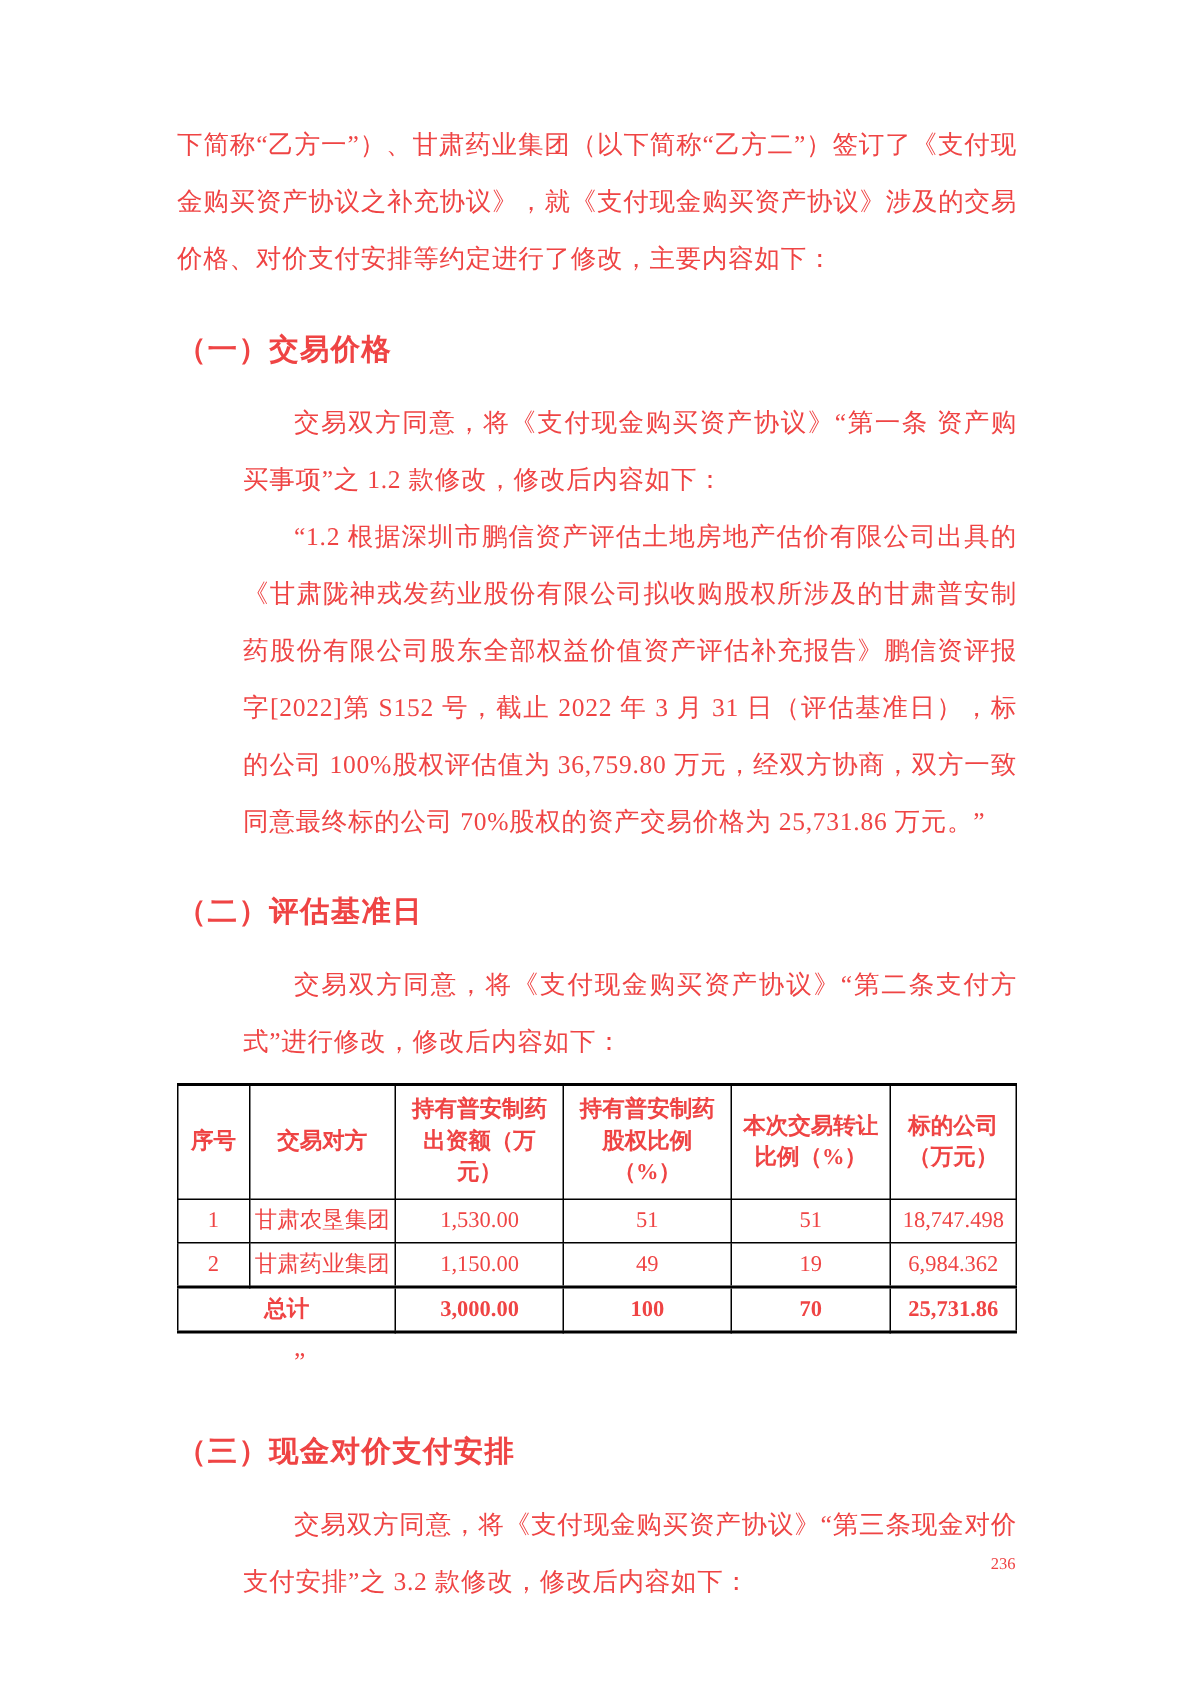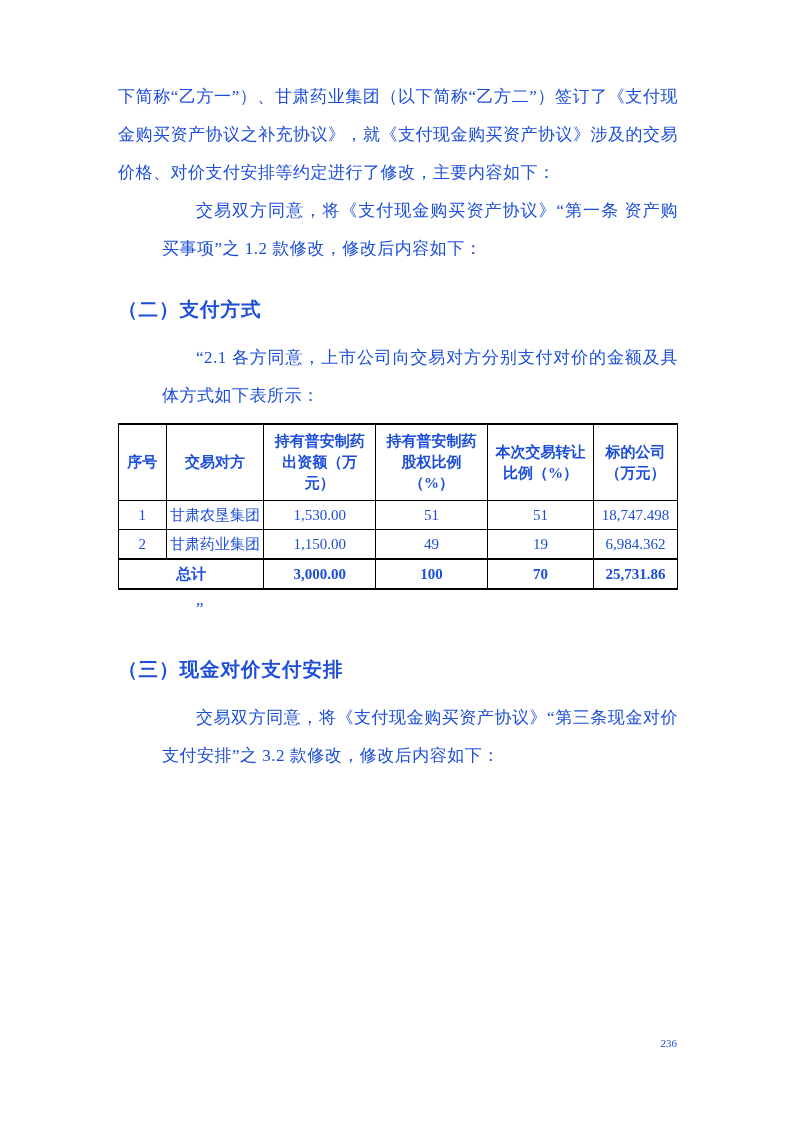"下简称“乙方一”）、甘肃药业集团（以下简称“乙方二”）签订了《支付现金购买资产协" .page { color: #1d4ed8 -> #ef4444 }
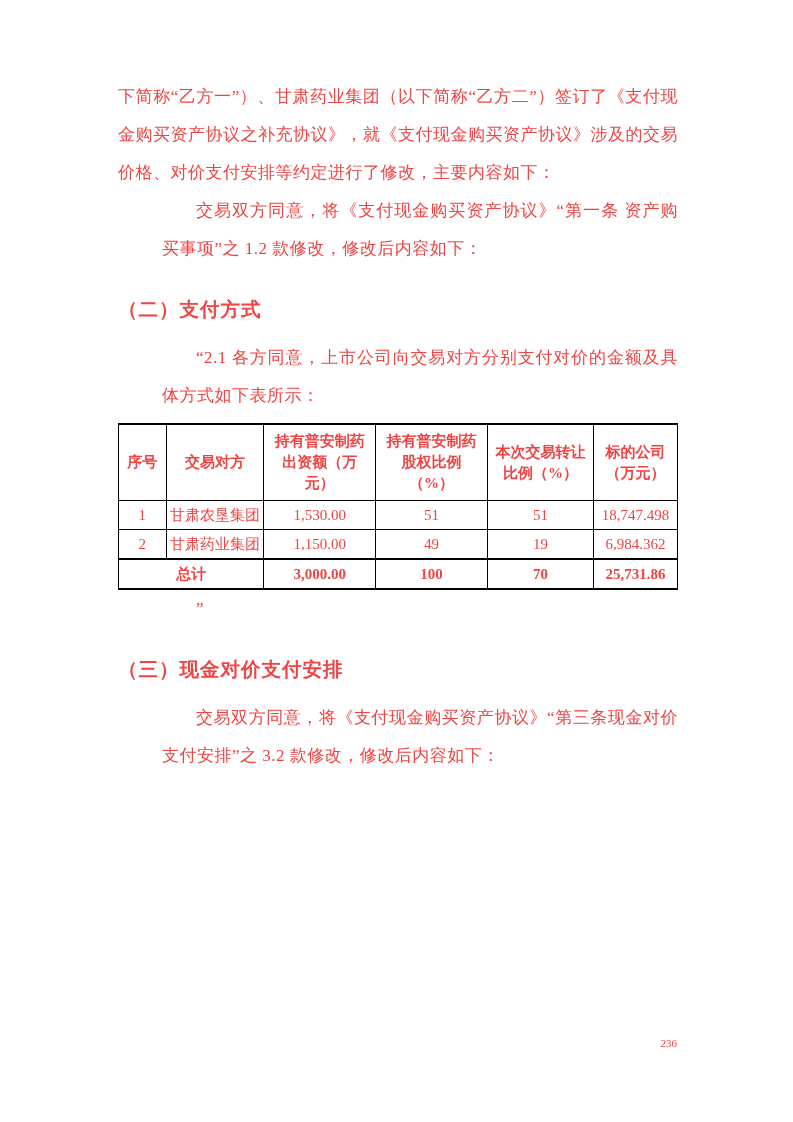"（一）交易价格" h2.sec-heading { html: none -> <h2>（一）交易价格</h2> }
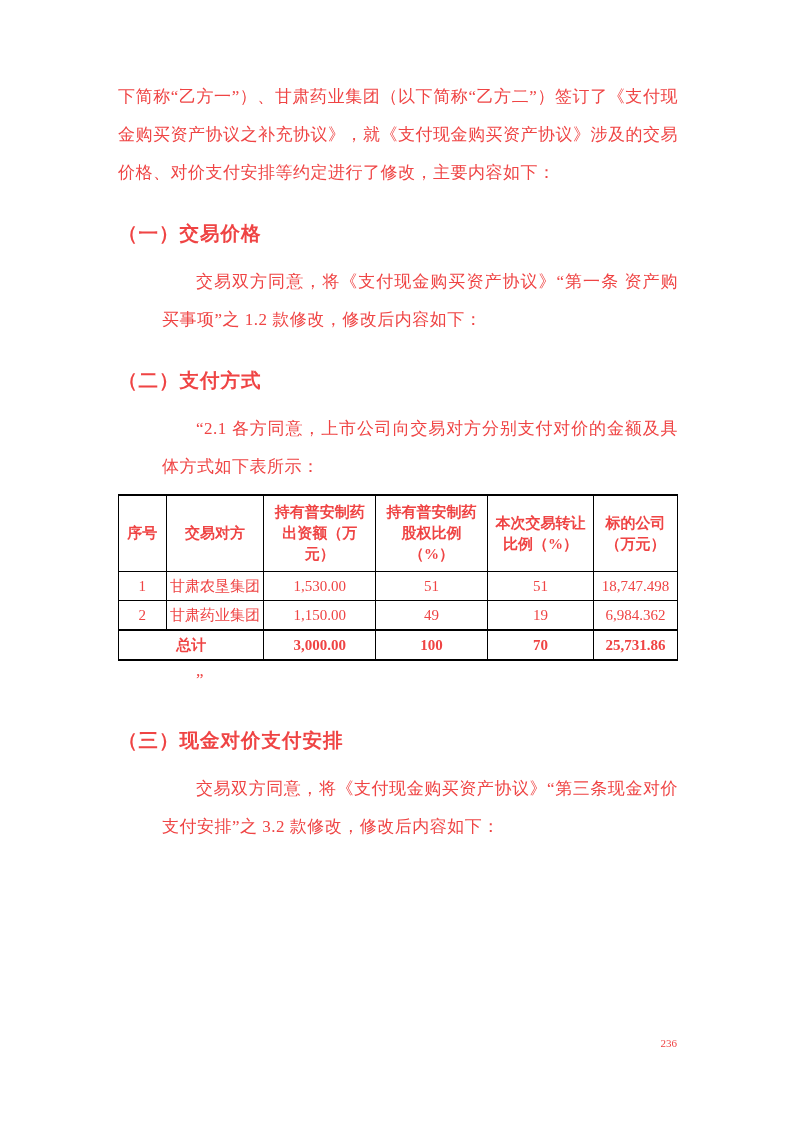"“1.2" p.body { html: none -> <p>“1.2 根据深圳市鹏信资产评估土地房地产估价有限公司出具的《甘肃陇神戎发药业股份有限公司拟收购股权所涉及的甘肃普安制药股份有限公司股东全部权益价值资产评估补充报告》鹏信资评报字[2022]第 S152 号，截止 2022 年 3 月 31 日（评估基准日），标的公司 100%股权评估值为 36,759.80 万元，经双方协商，双方一致同意最终标的公司 70%股权的资产交易价格为 25,731.86 万元。”</p> }
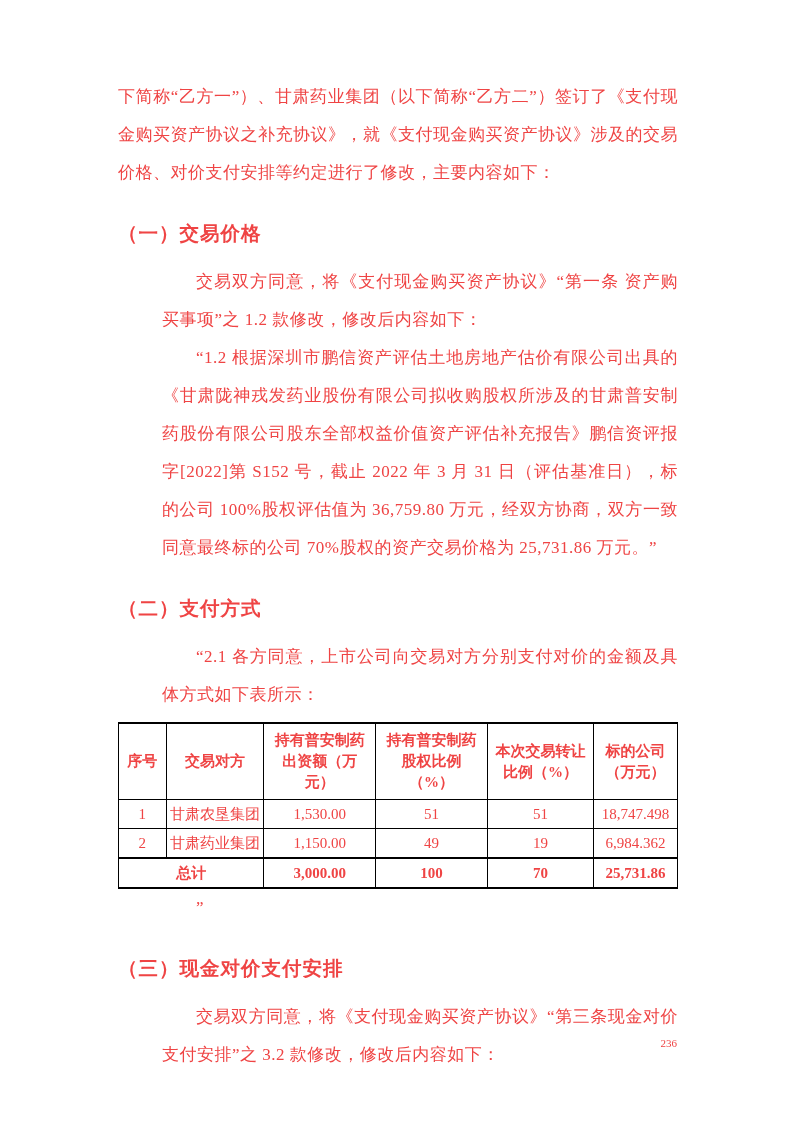"（二）支付方式" h2.sec-heading { text: 支付方式 -> 评估基准日 }
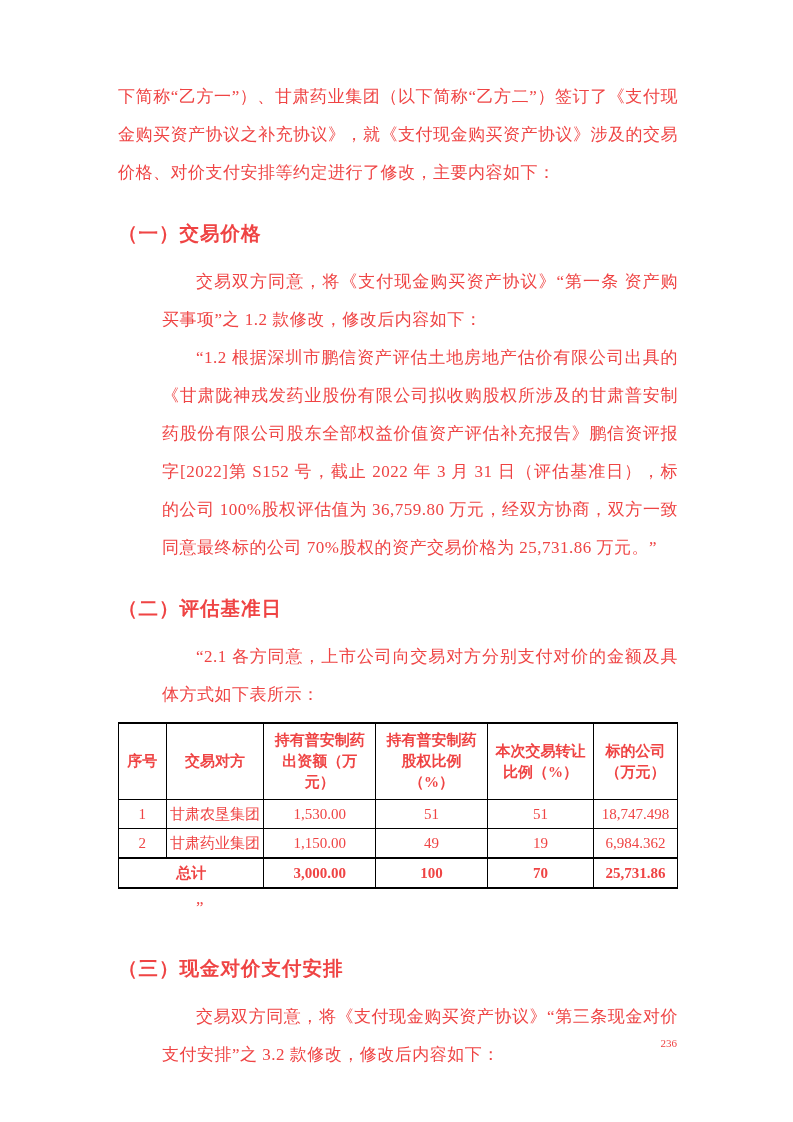"交易双方同意，将《支付现金购买资产协议》“第二条支付方式”进行修改，修改后内容如" p.body { html: none -> <p>交易双方同意，将《支付现金购买资产协议》“第二条支付方式”进行修改，修改后内容如下：</p> }
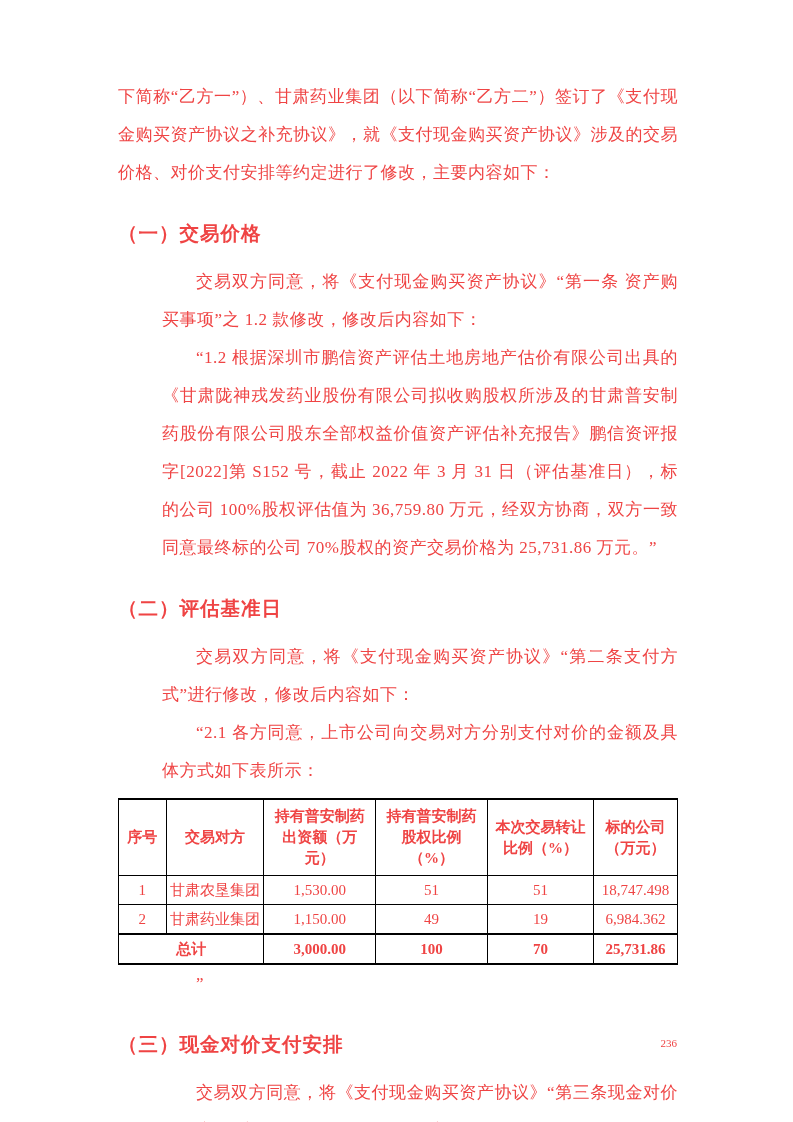"“2.1 各方同意，上市公司向交易对方分别支付对价的金额及具体方式如下表所示：" p.body { html: <p>“2.1 各方同意，上市公司向交易对方分别支付对价的金额及具体方式如下表所示：</p> -> none }
